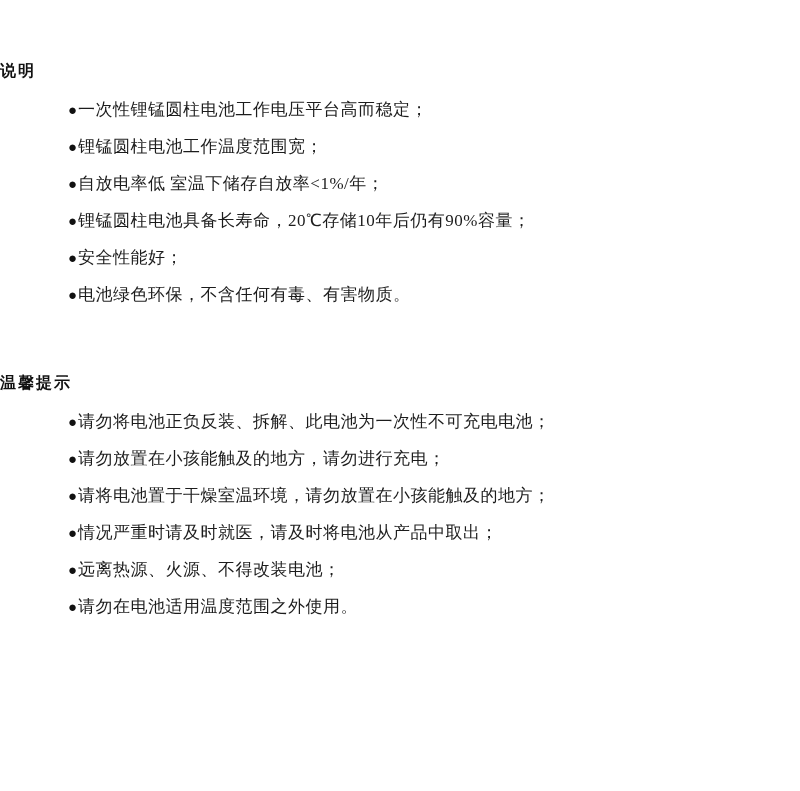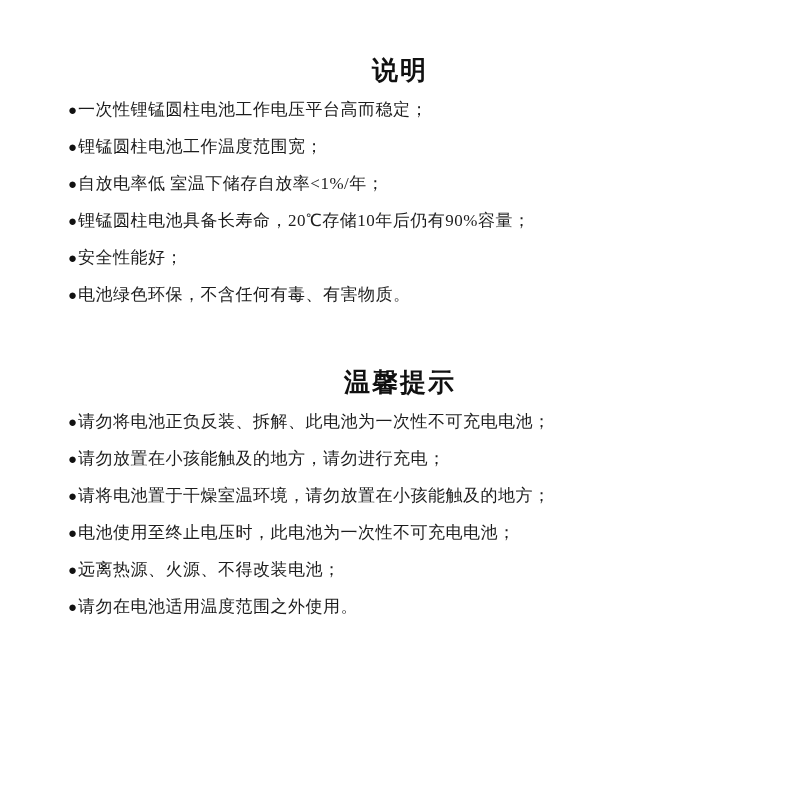"说明" .section-title { font-size: 26px -> 16px; text-align: center -> left }
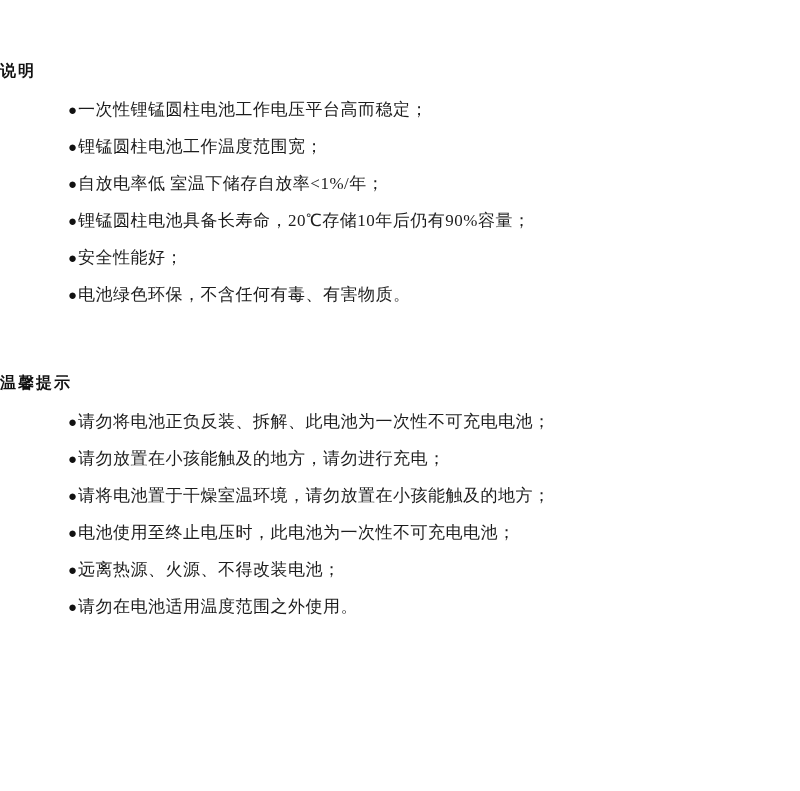"电池使用至终止电压时，此电池为一次性不可充电电池；" span.bullet-text { text: 电池使用至终止电压时，此电池为一次性不可充电电池 -> 情况严重时请及时就医，请及时将电池从产品中取出 }
